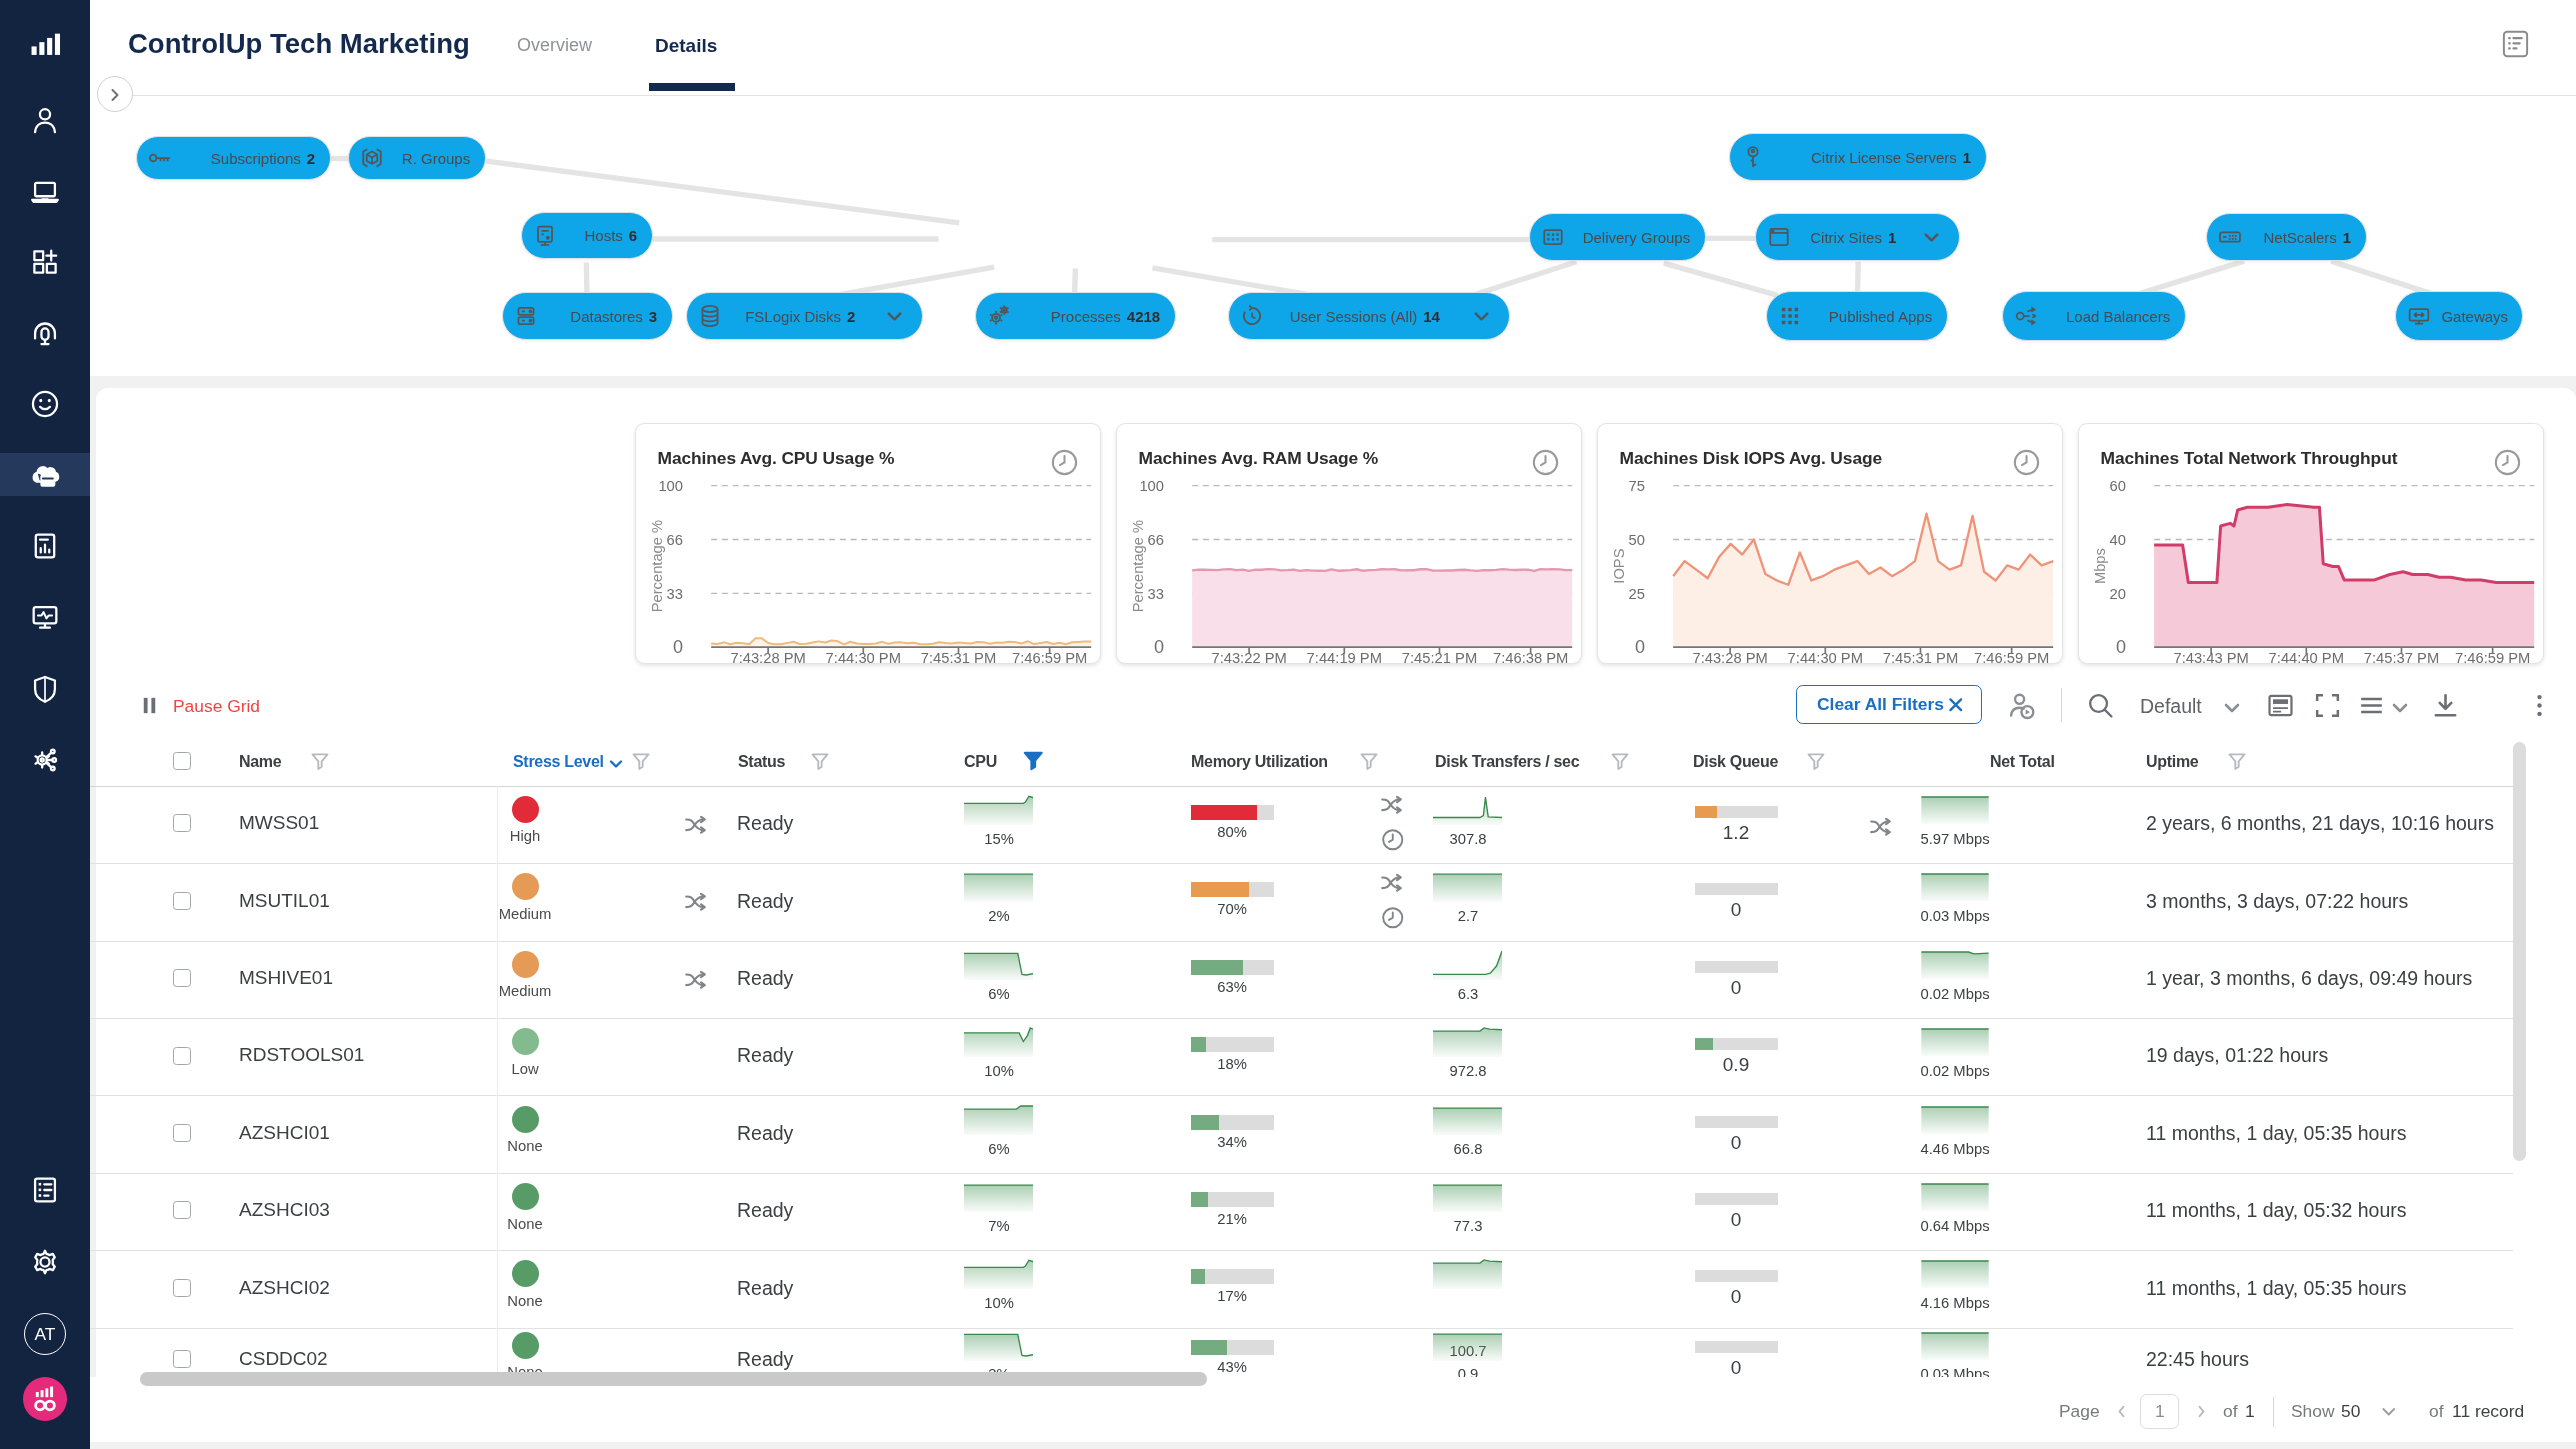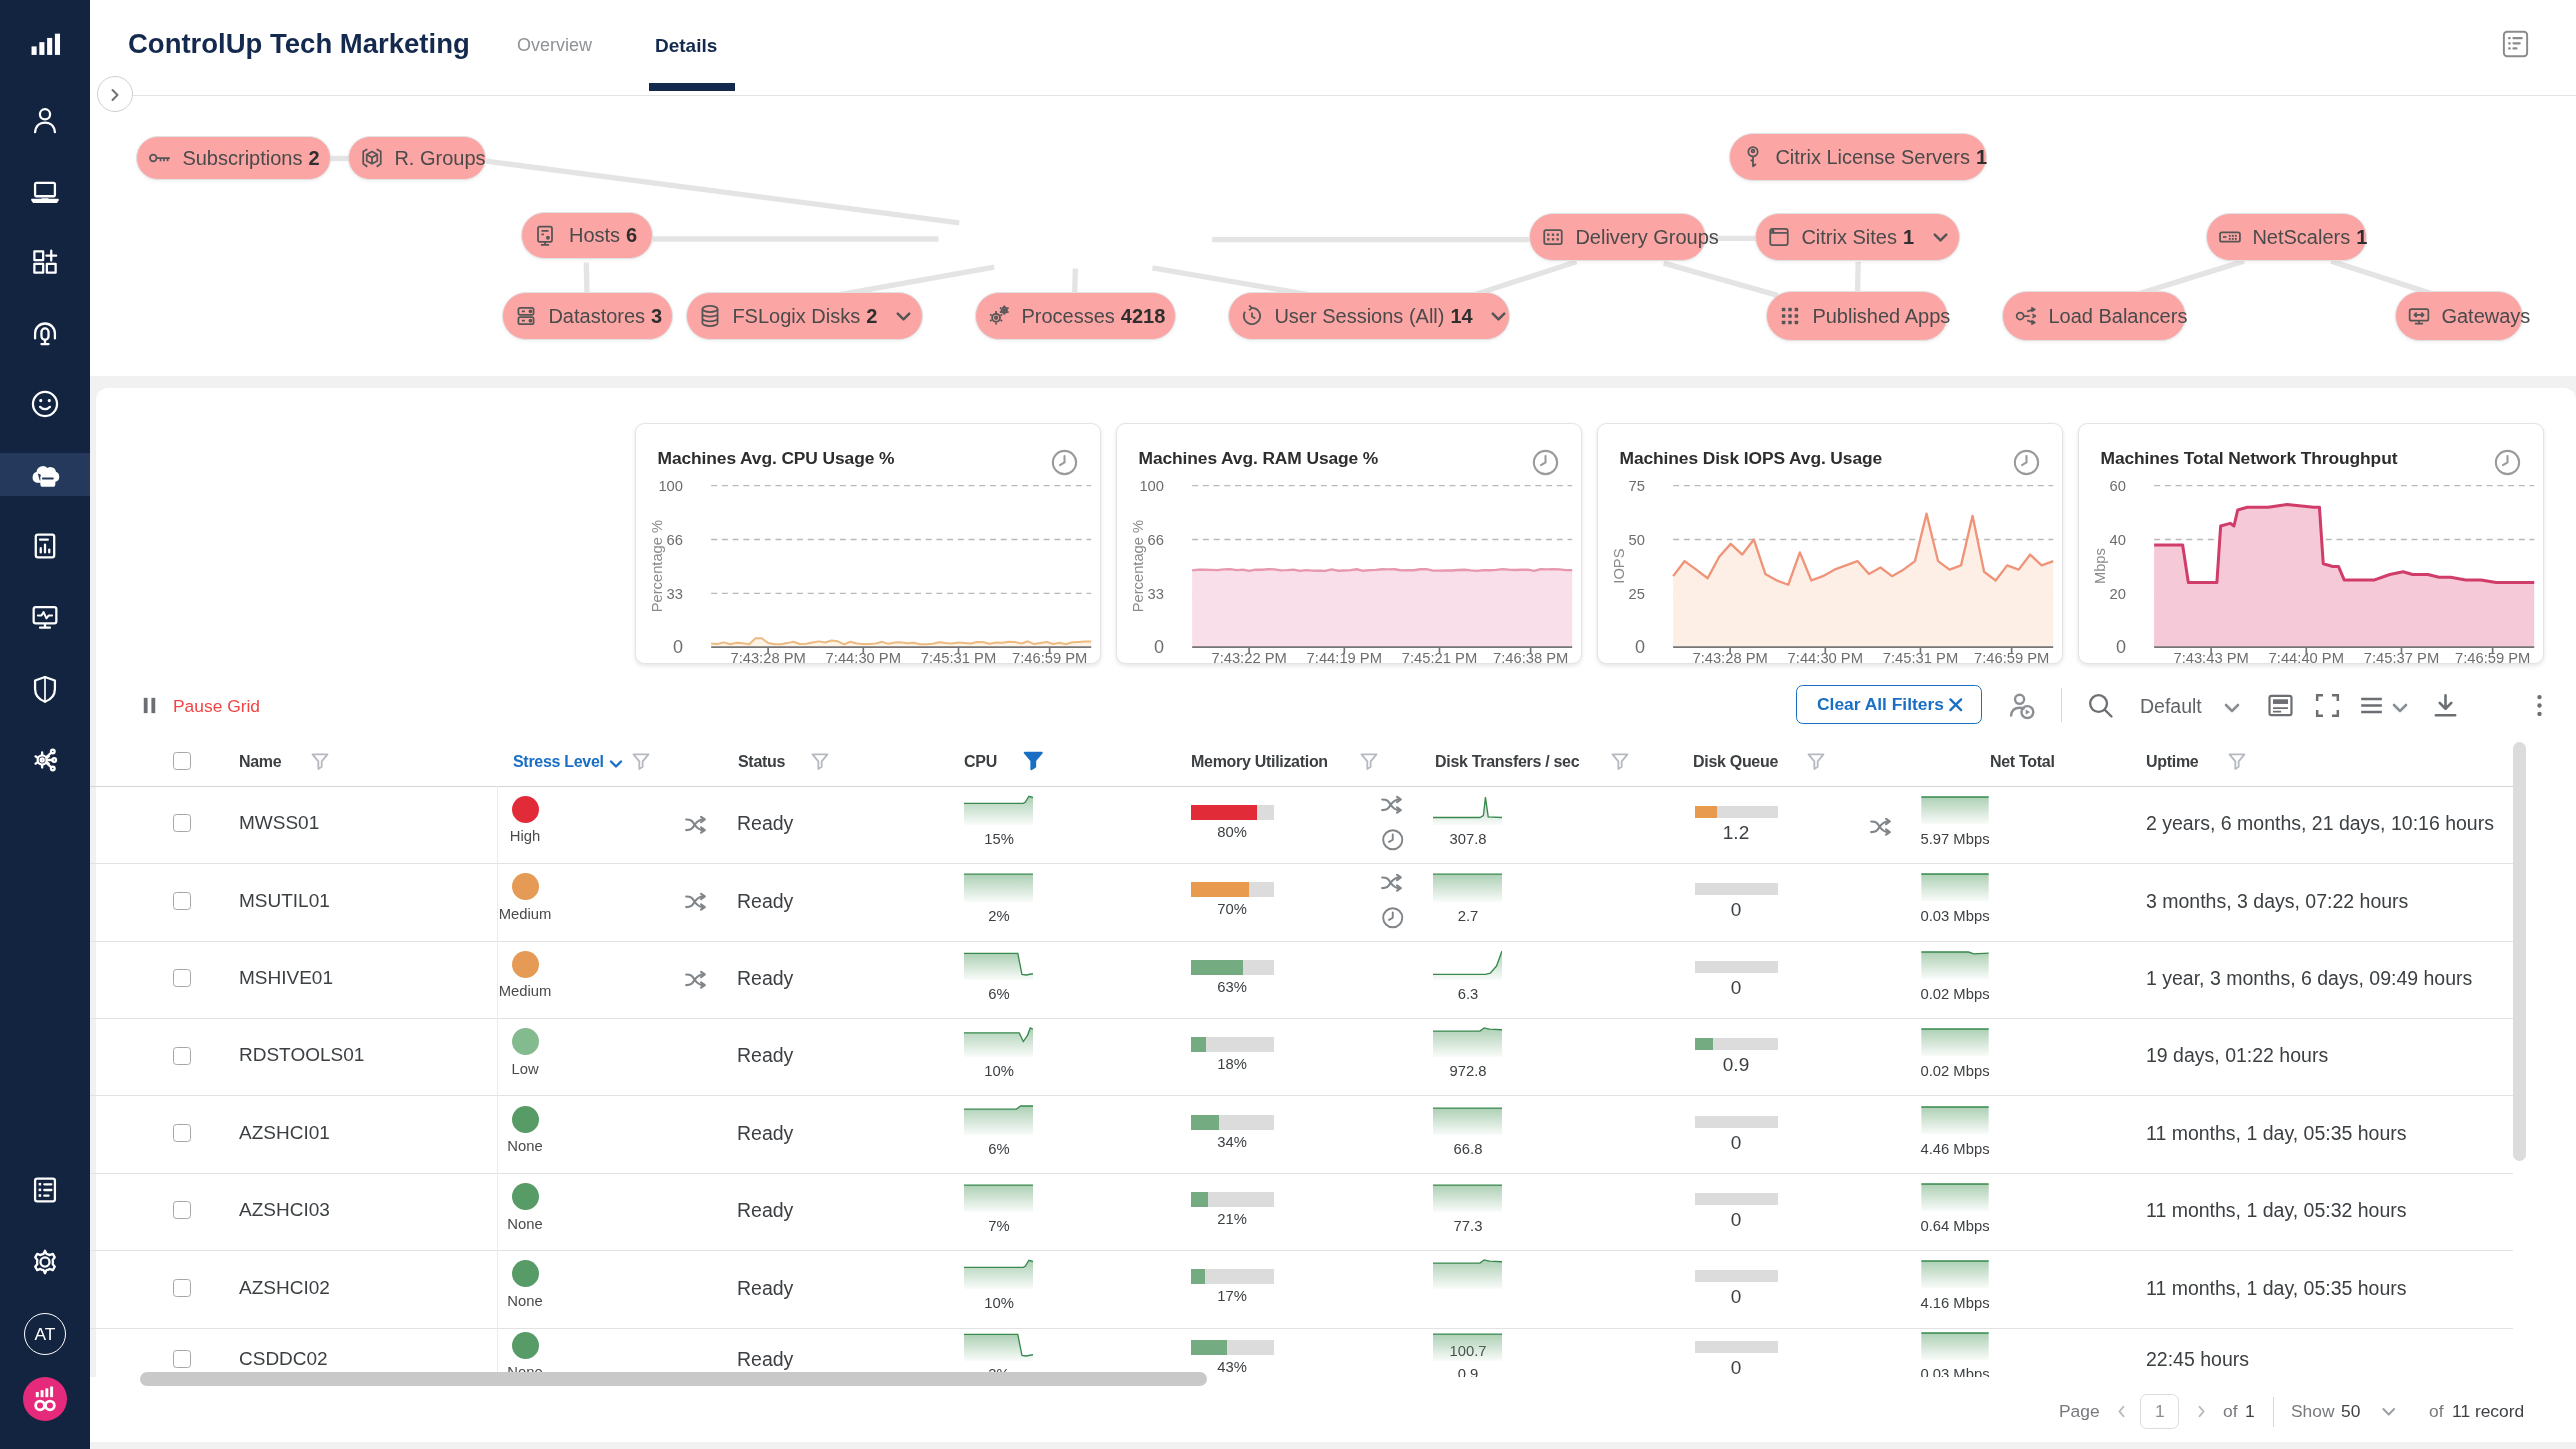"Subscriptions 2" .pill { background: #fca5a5 -> #0ea5e9; font-size: 20px -> 15px }
